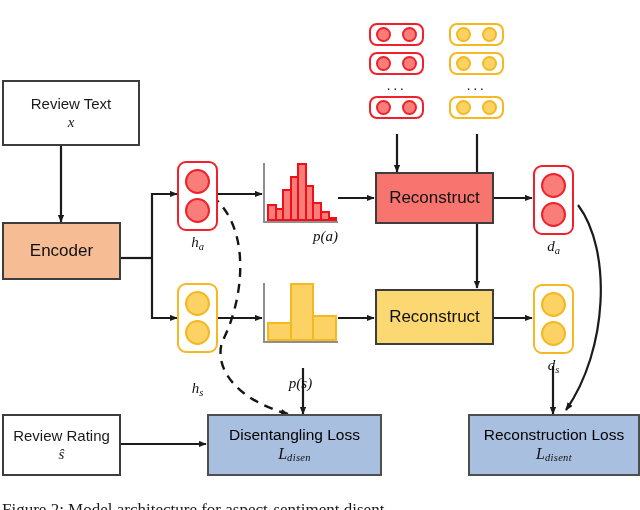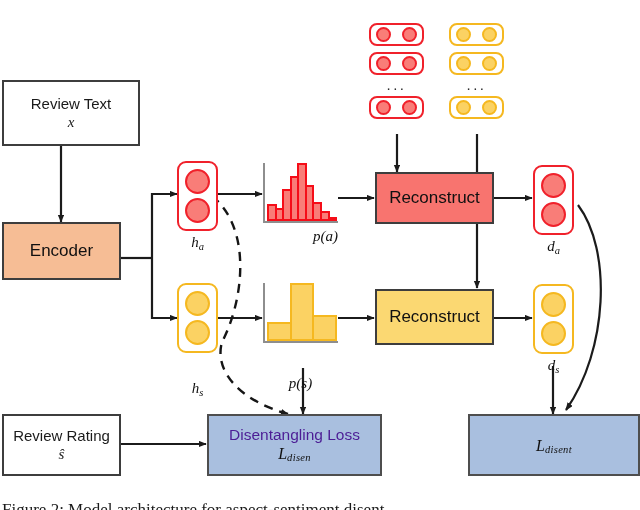"Disentangling Loss" .lossbox .title { color: #4c1d95 -> #000000 }
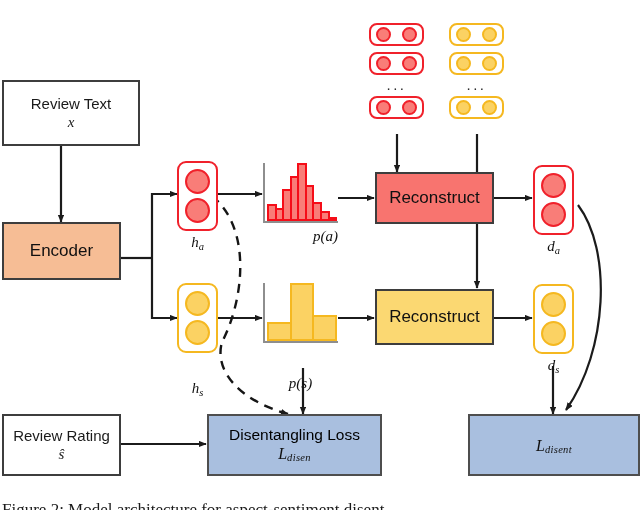"Reconstruction Loss" span.title { html: none -> <span>Reconstruction Loss</span> }
